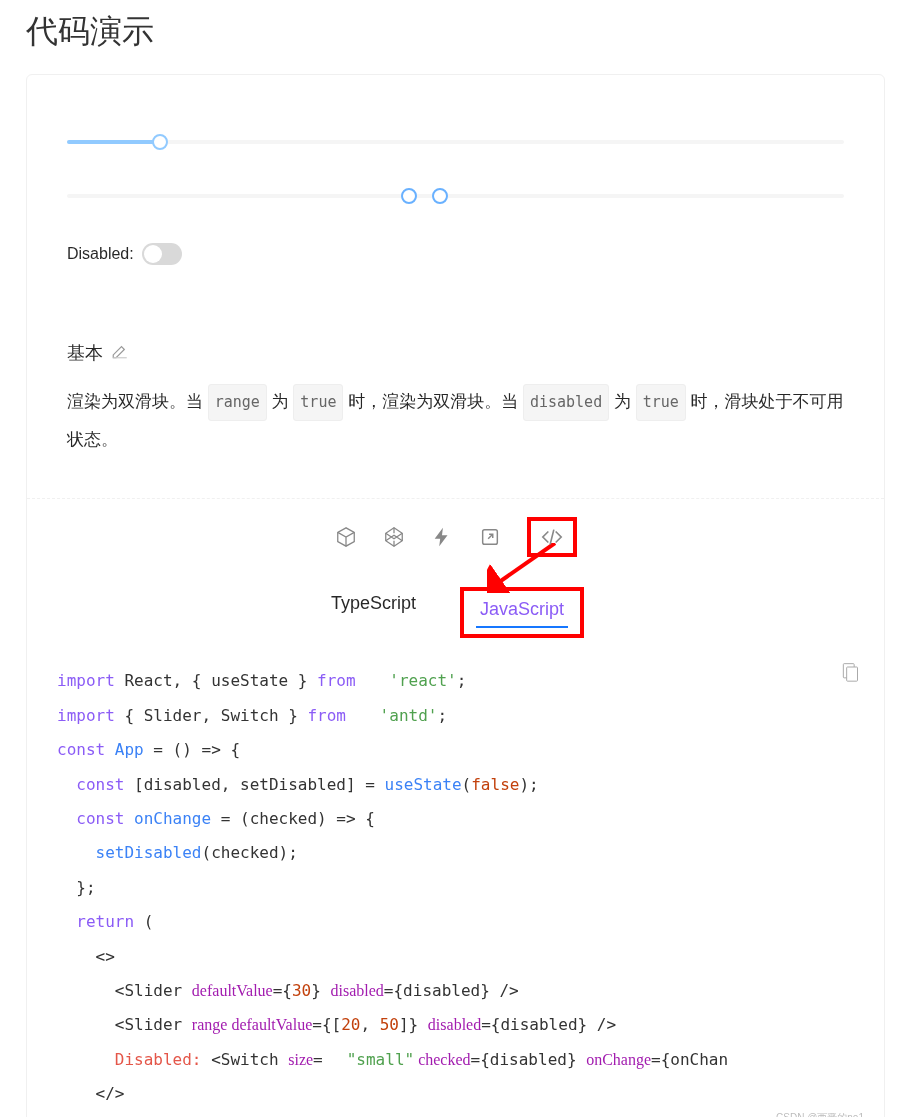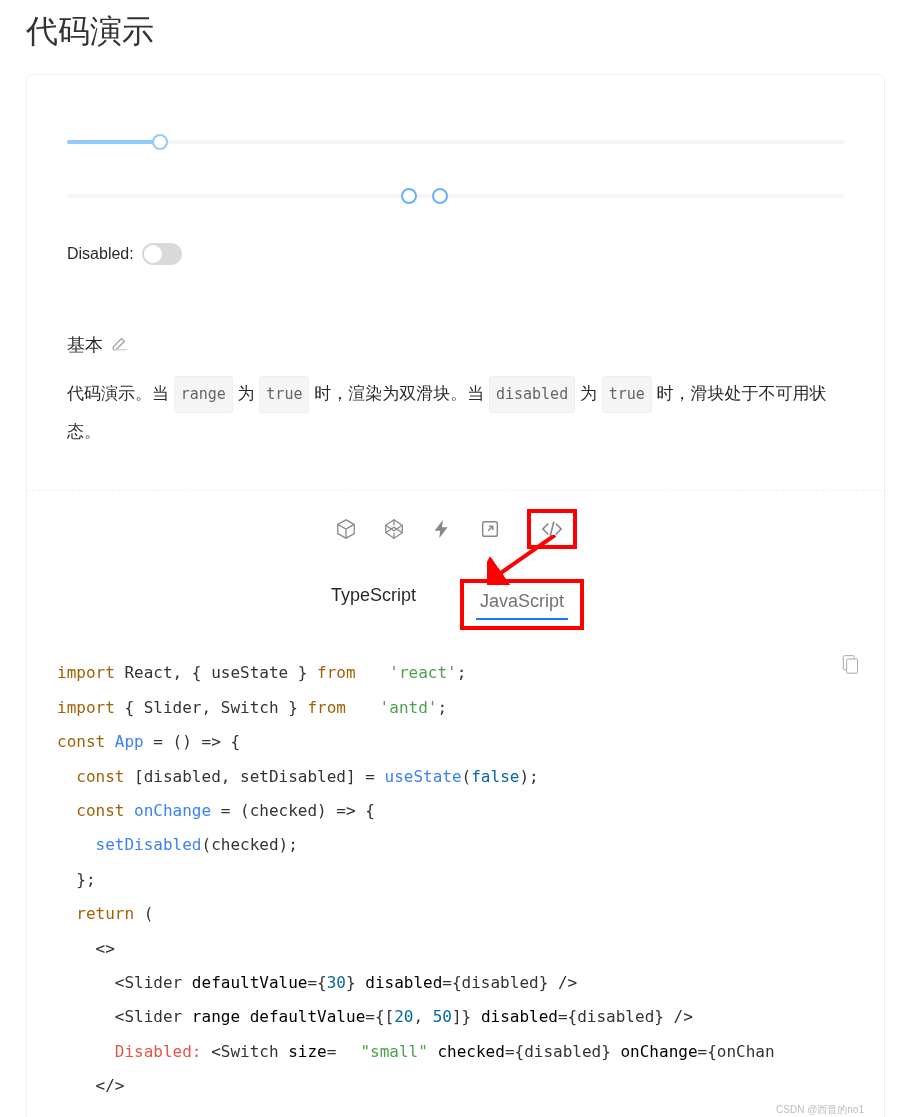"基本" .desc-title { margin-top: none -> 8px }
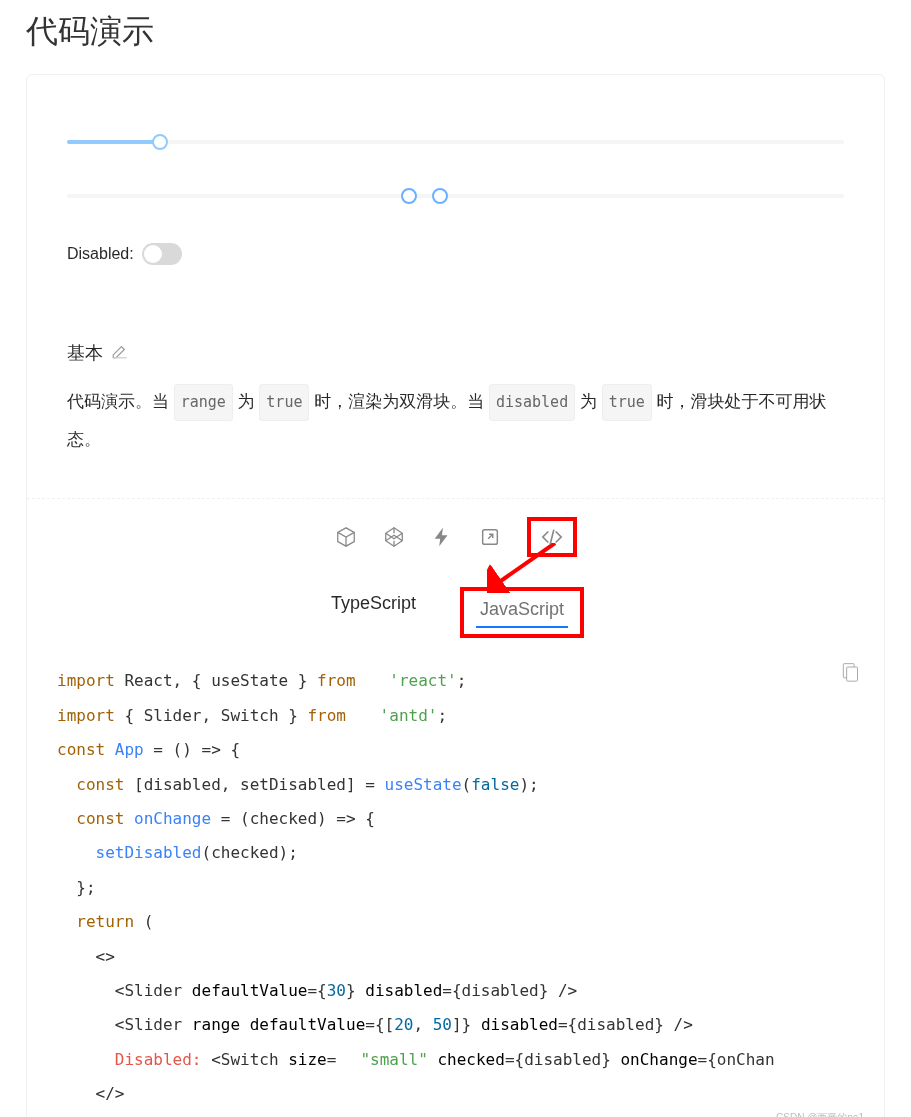"代码演示。当" span { text: 代码演示 -> 渲染为双滑块 }
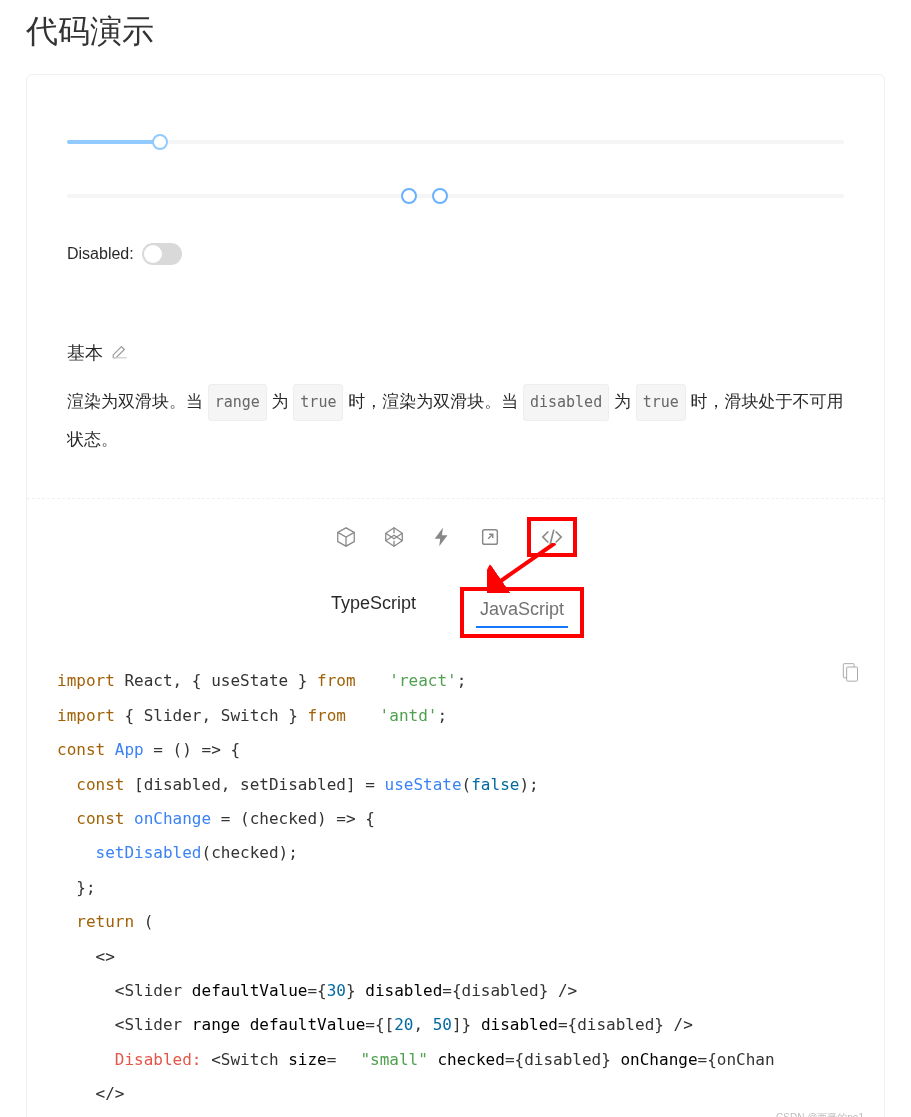"JavaScript" .tab.active { color: #737373 -> #8b5cf6 }
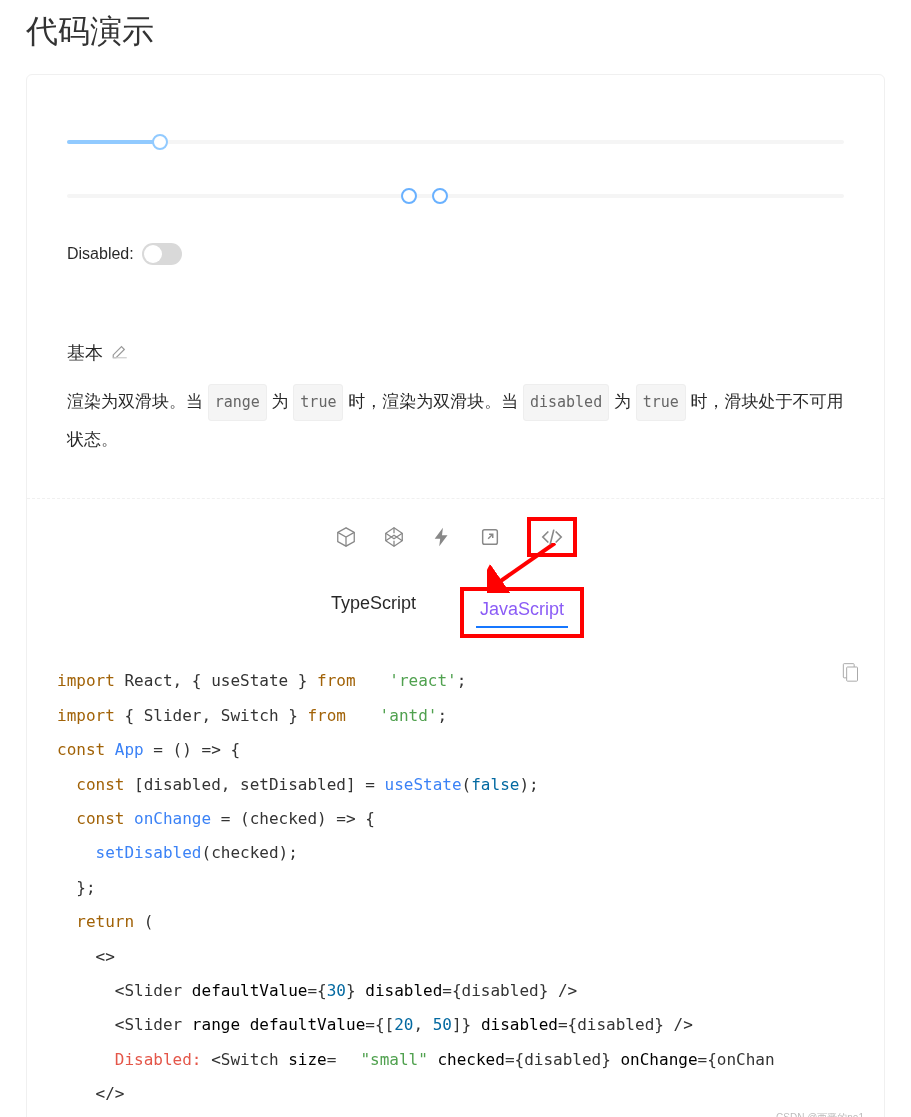"import" .kw { color: #a16207 -> #8b5cf6 }
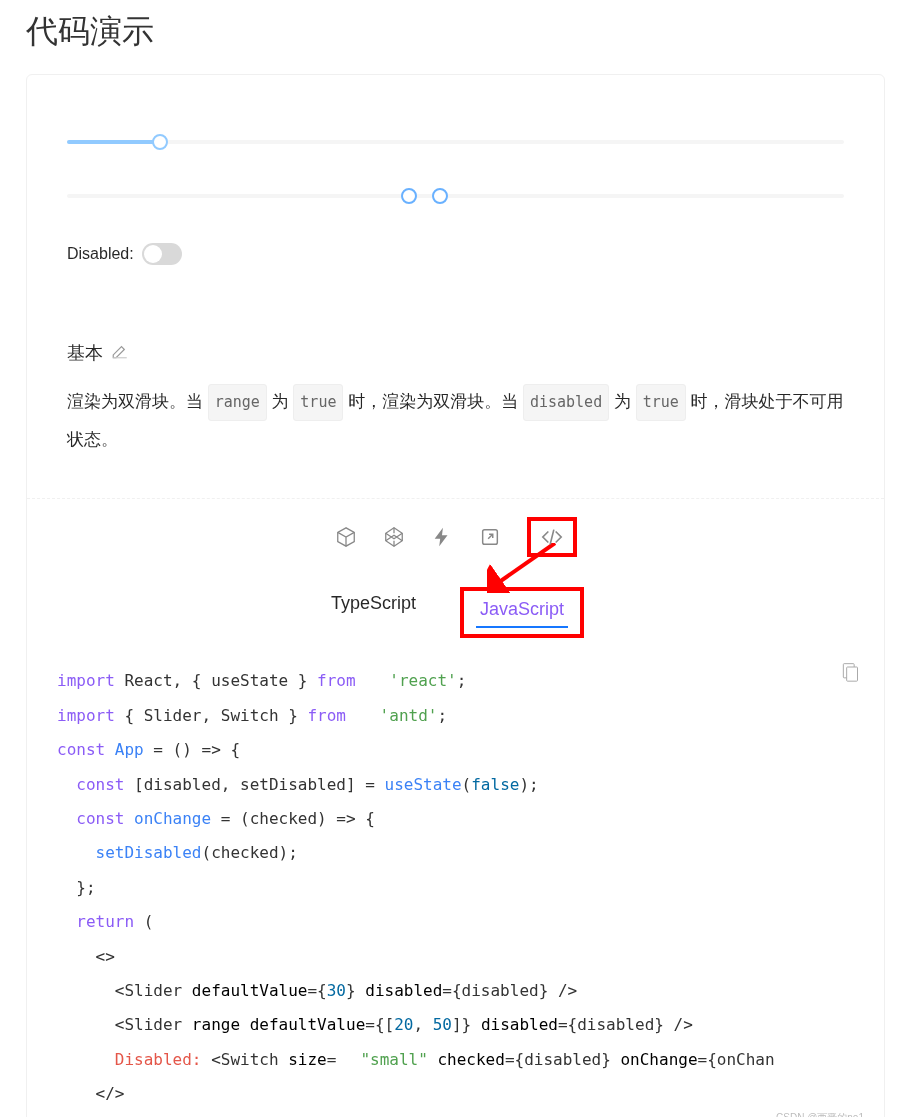"false" .num { color: #0369a1 -> #c2410c }
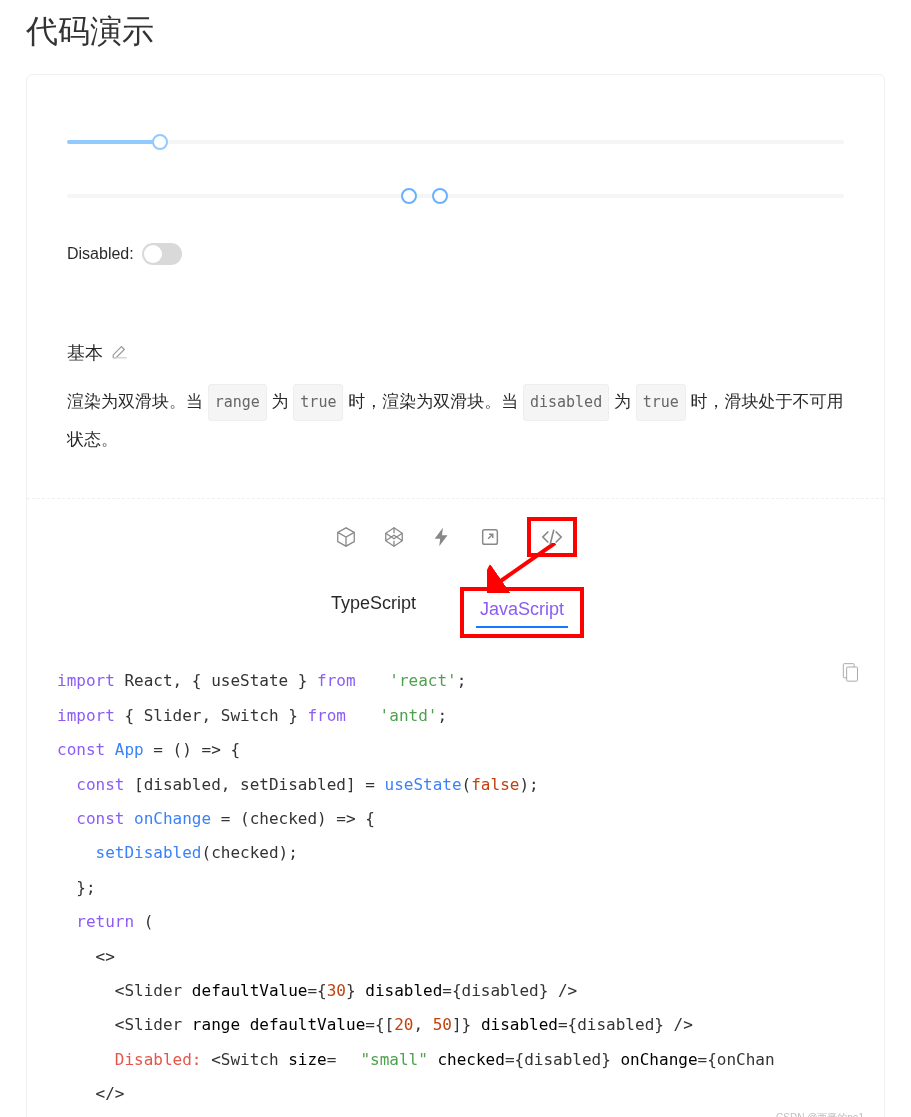"defaultValue" .jsx-attr { color: #000000 -> #a21caf; font-family: none -> Liberation Serif, serif }
